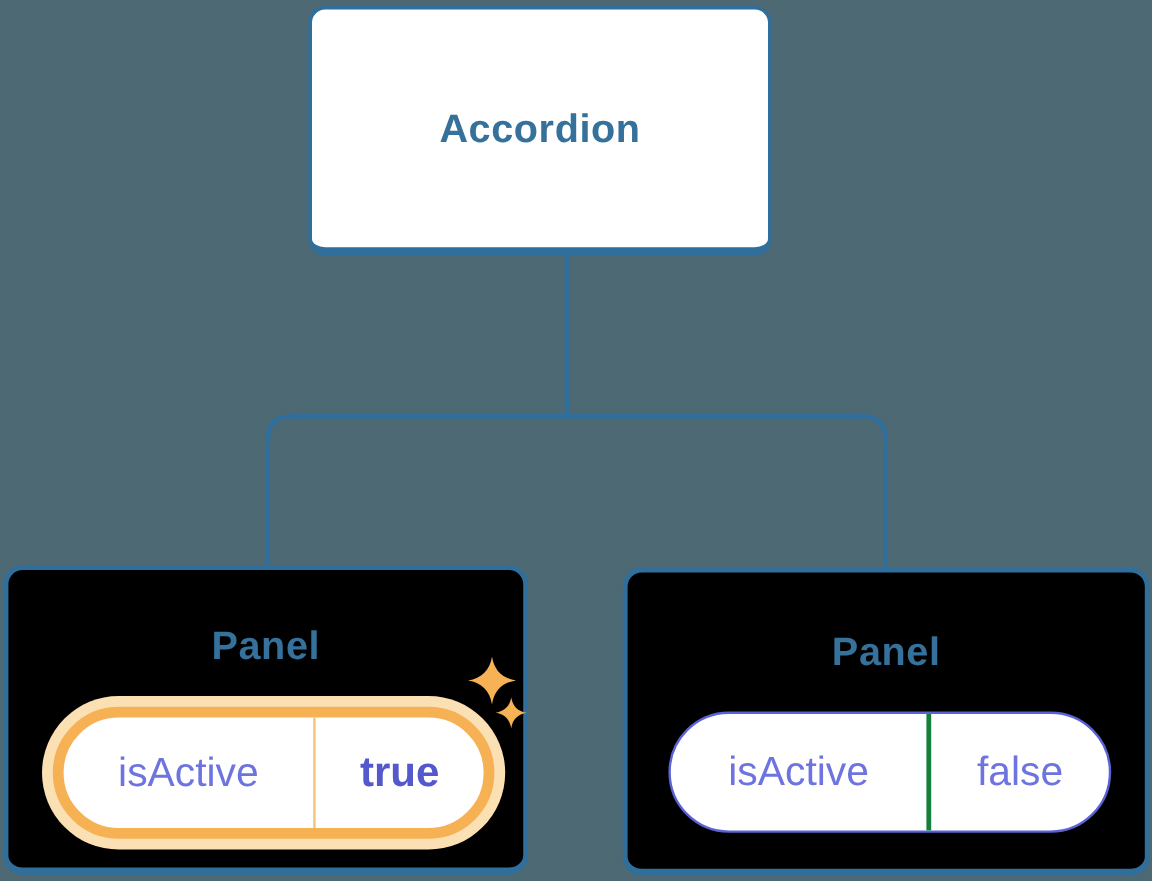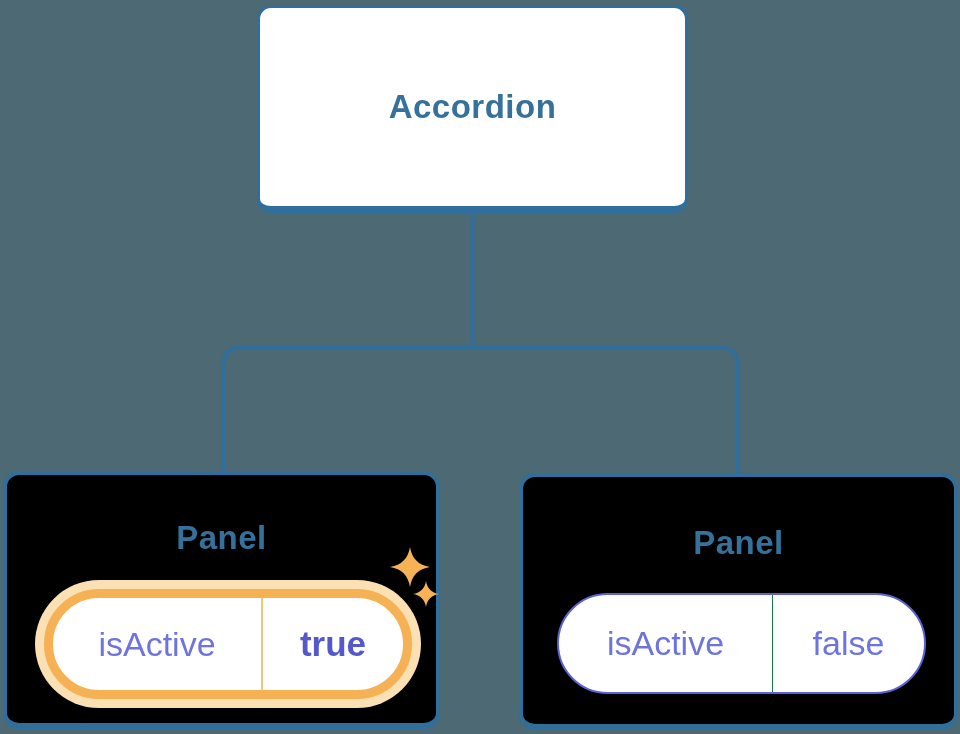"Accordion" #accordion-node { width: 431px -> 386px }
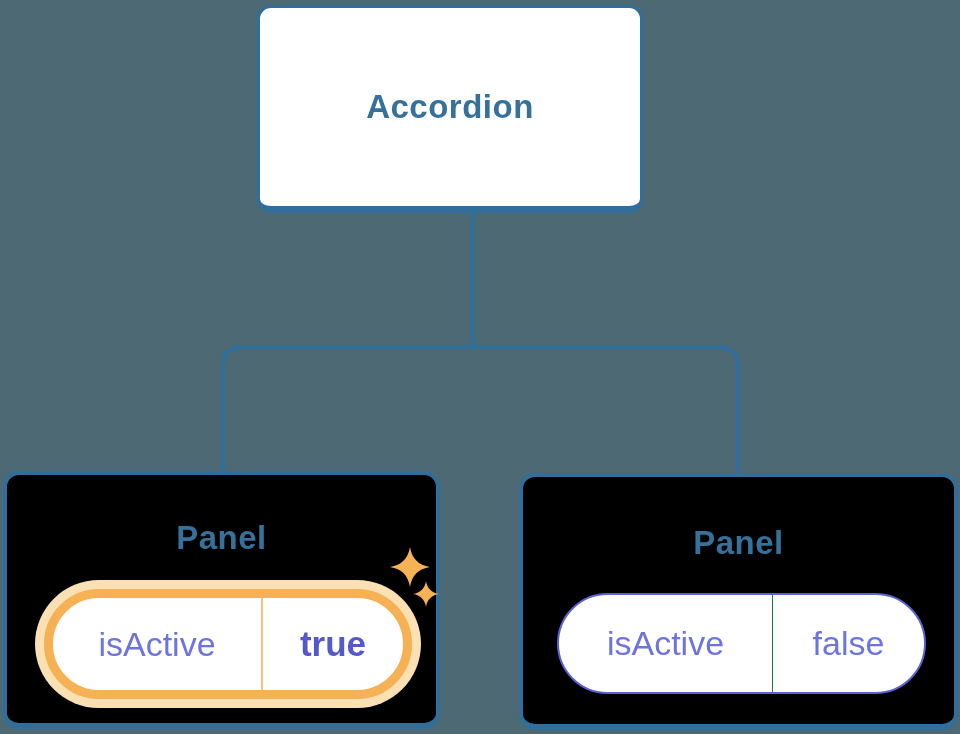"false" .pill-inactive .cell-value { border-left: 1px solid #15803d -> 4px solid #15803d }
